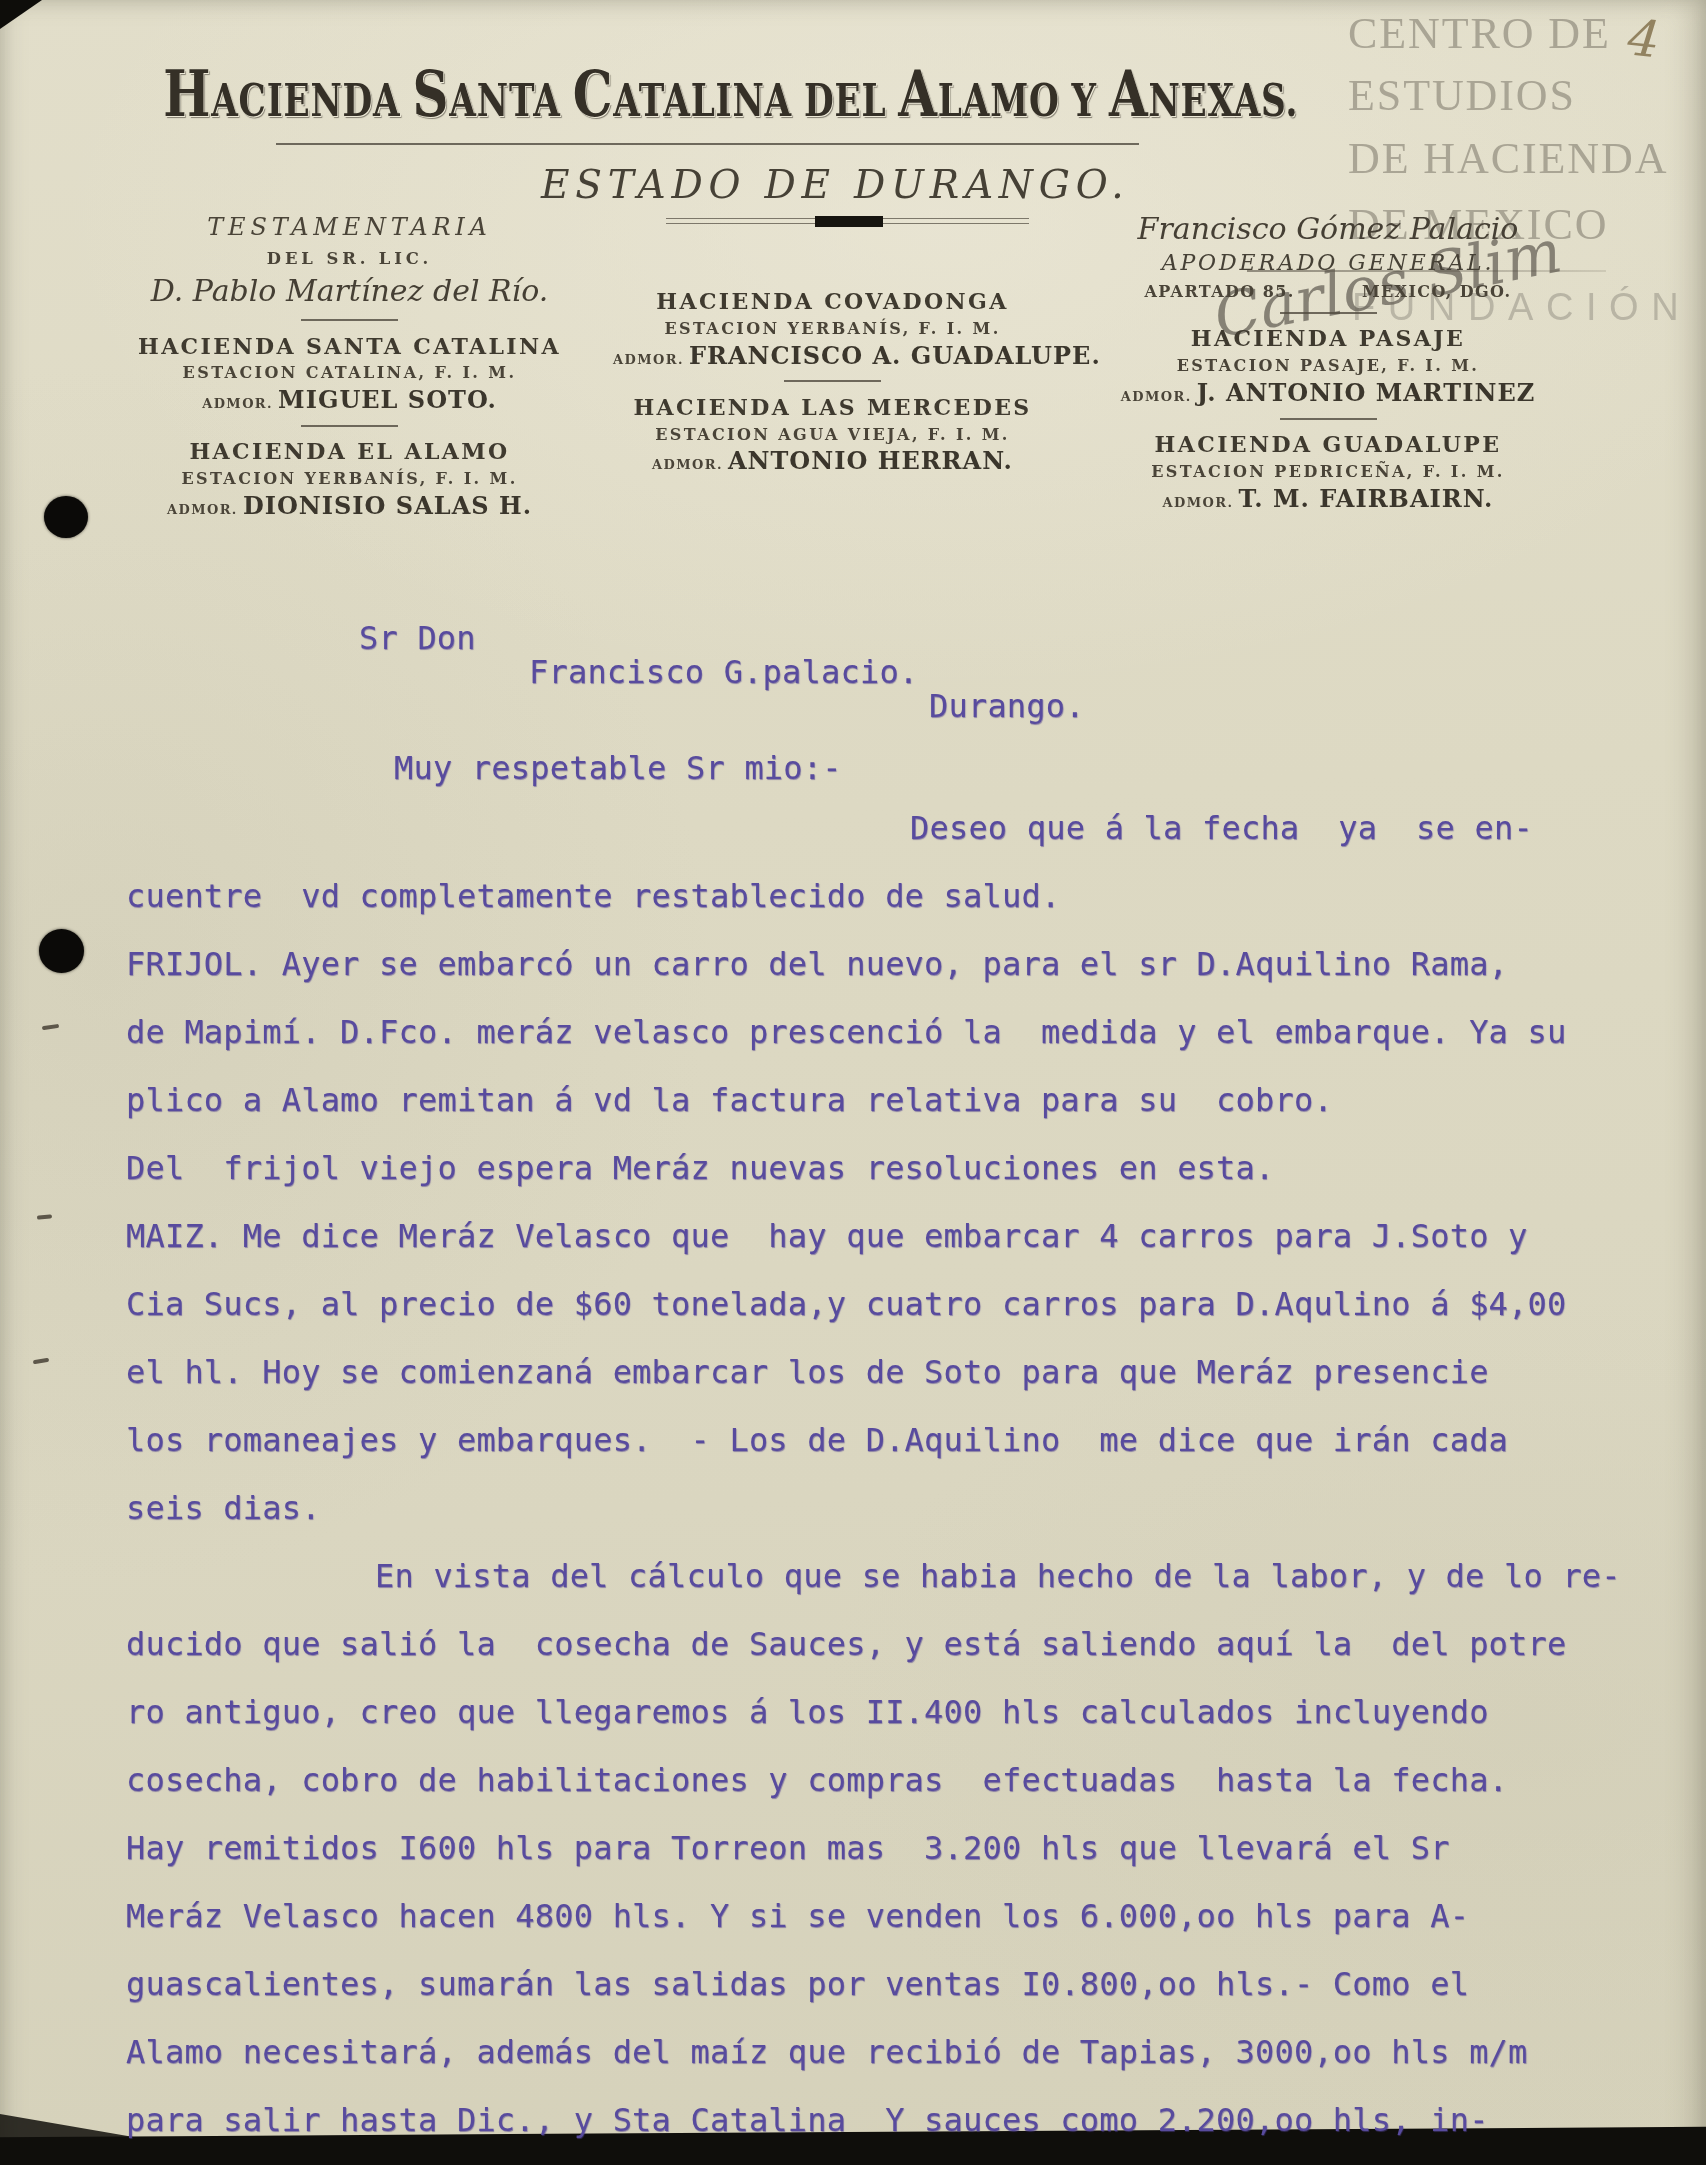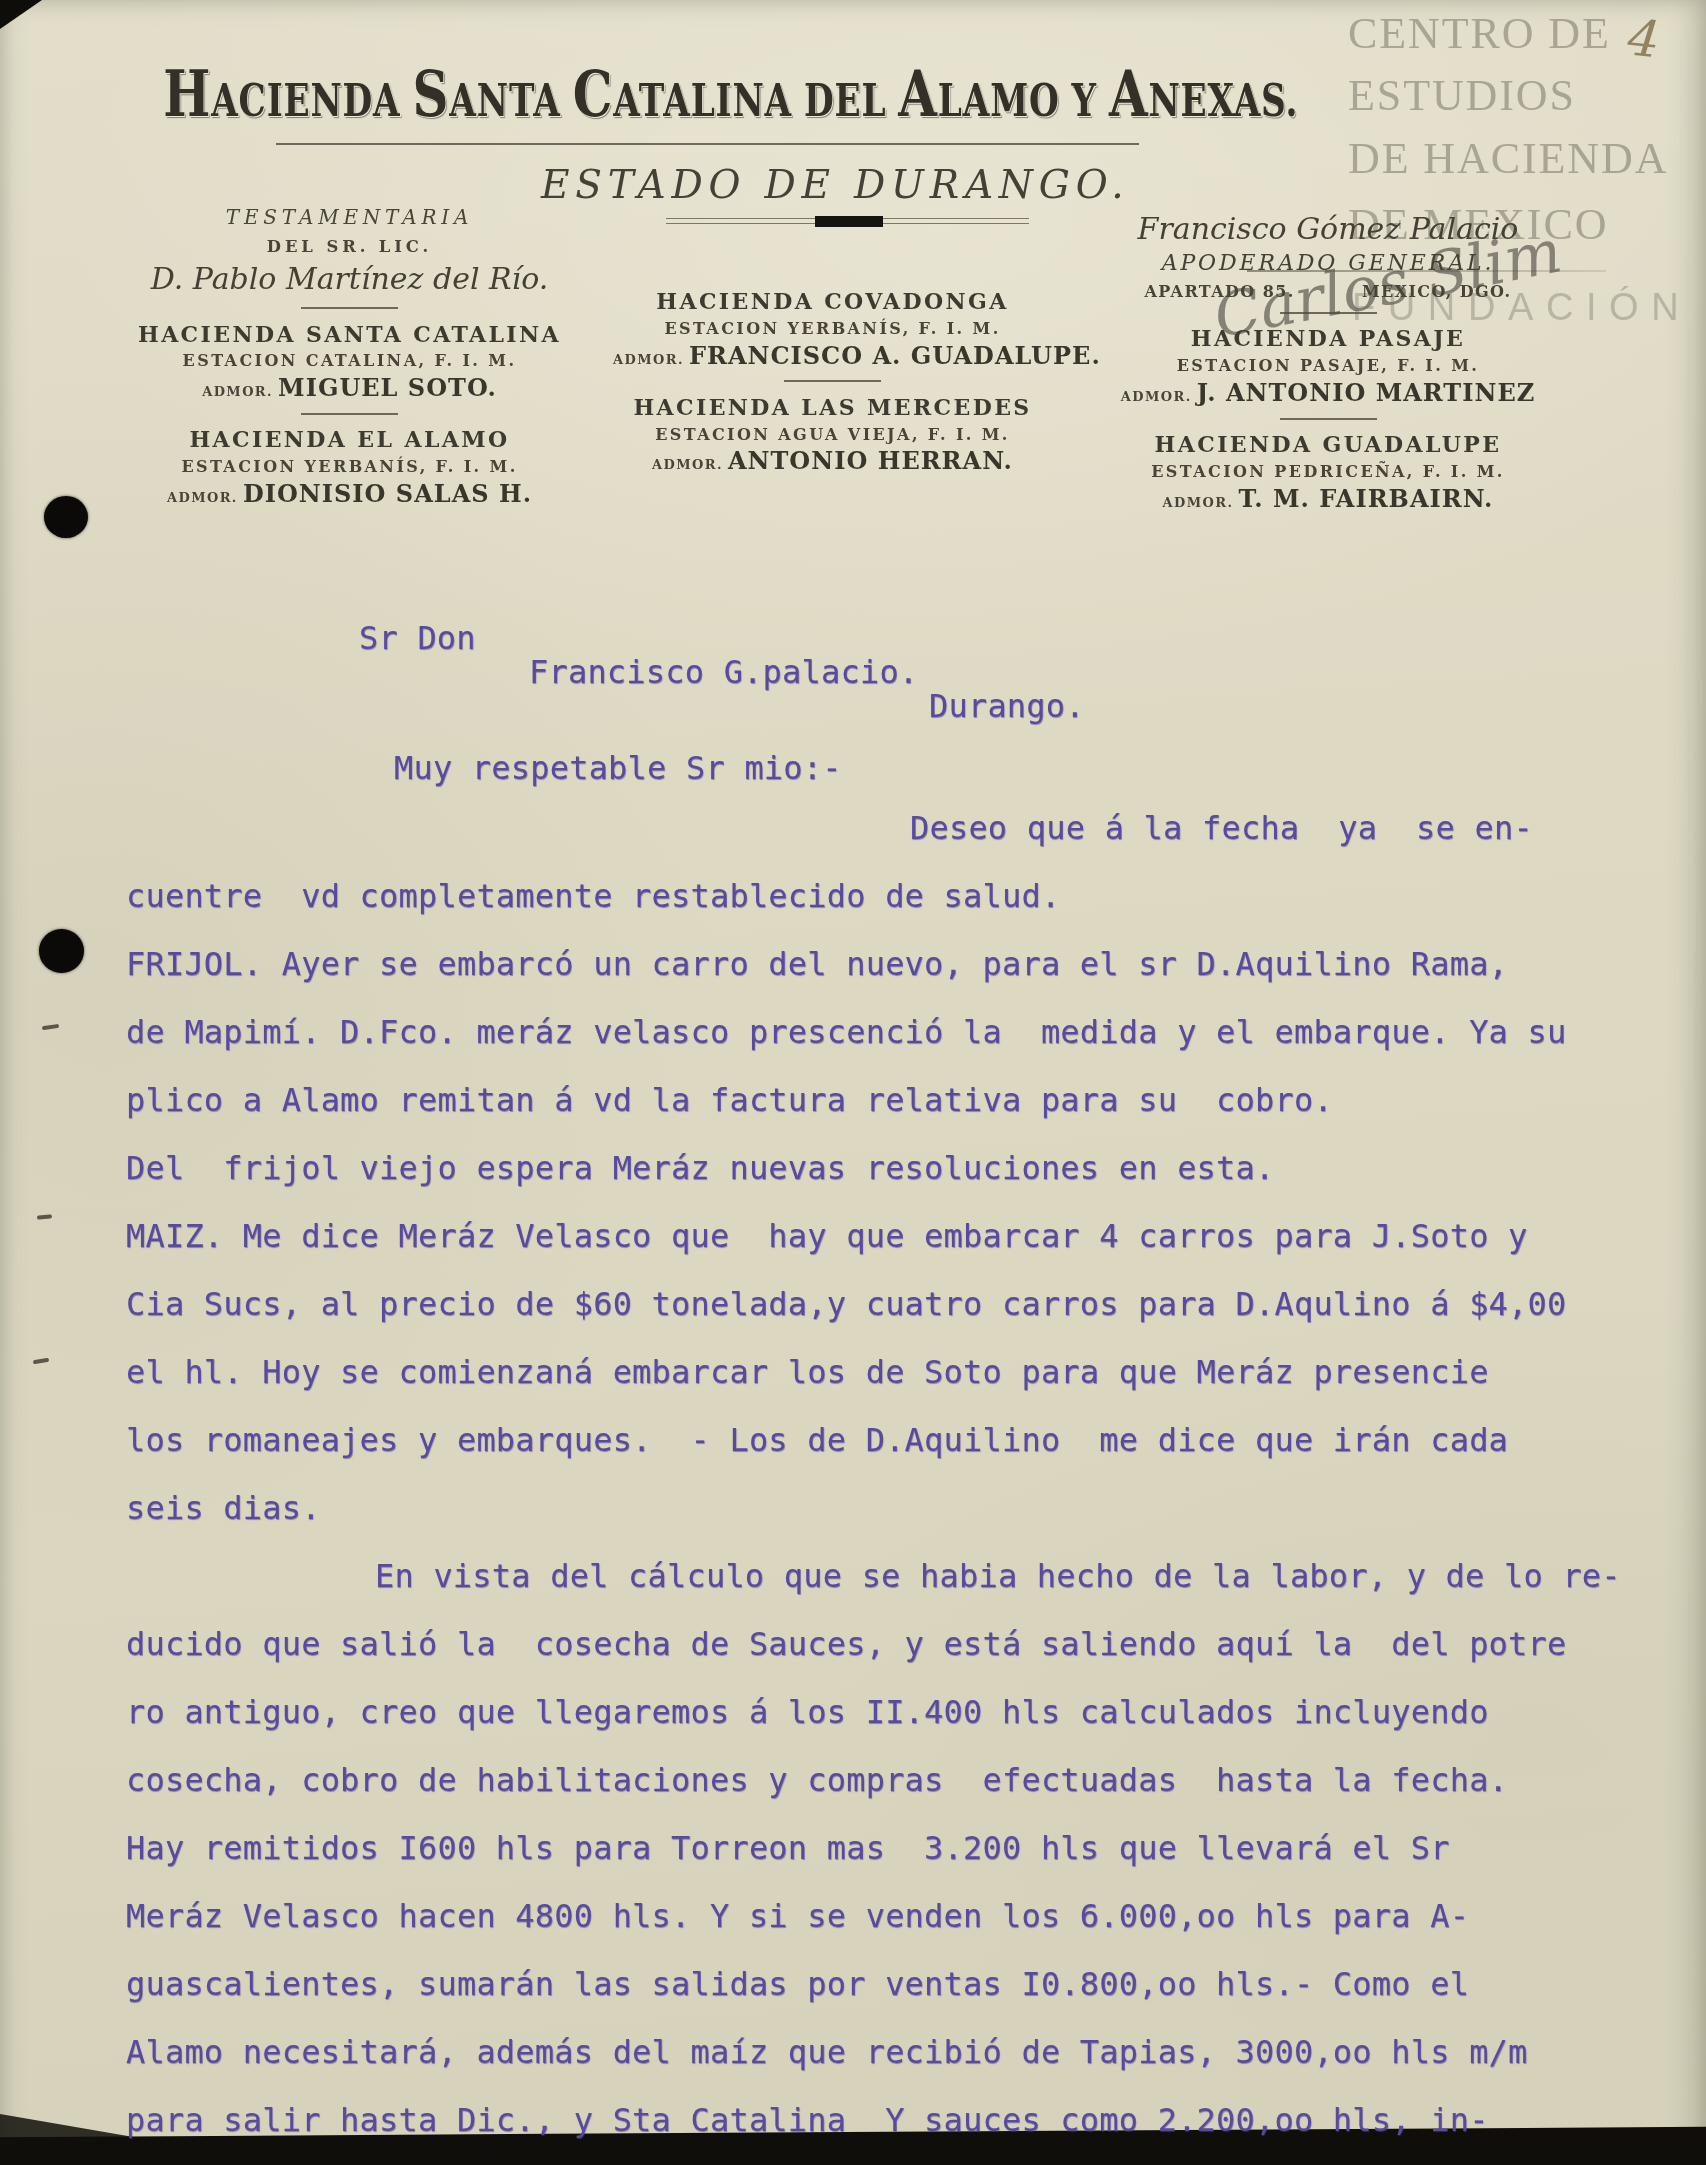"TESTAMENTARIA" .testa { font-size: 20px -> 24px; margin-top: none -> 8px }
